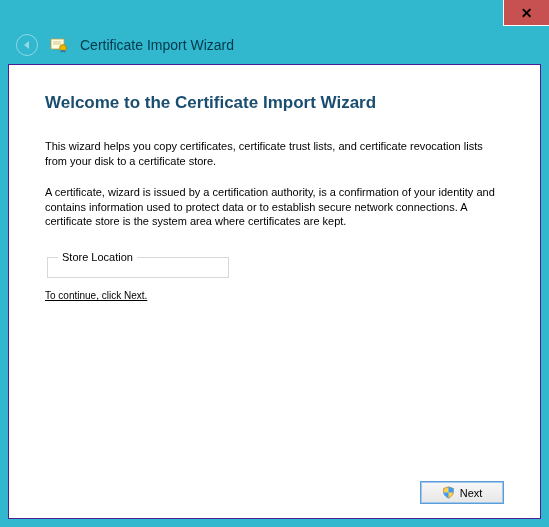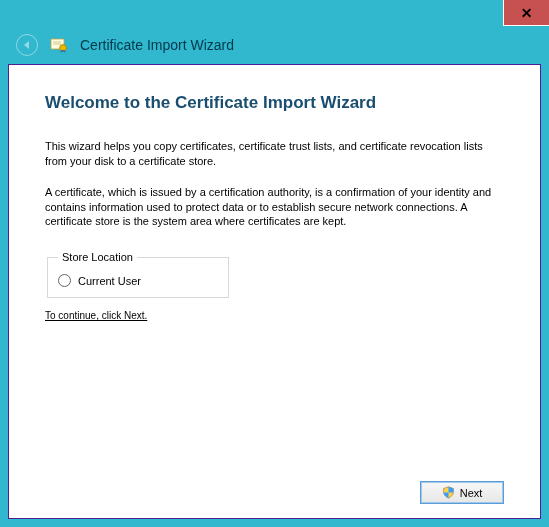"A certificate, which is issued" div.para { text: which -> wizard }
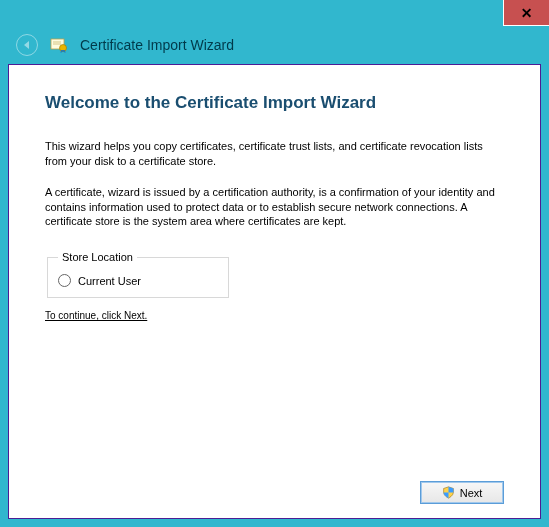"Current User" div.radio-row { html: <div> <span></span> <span>Current User</span> </div> -> none }
